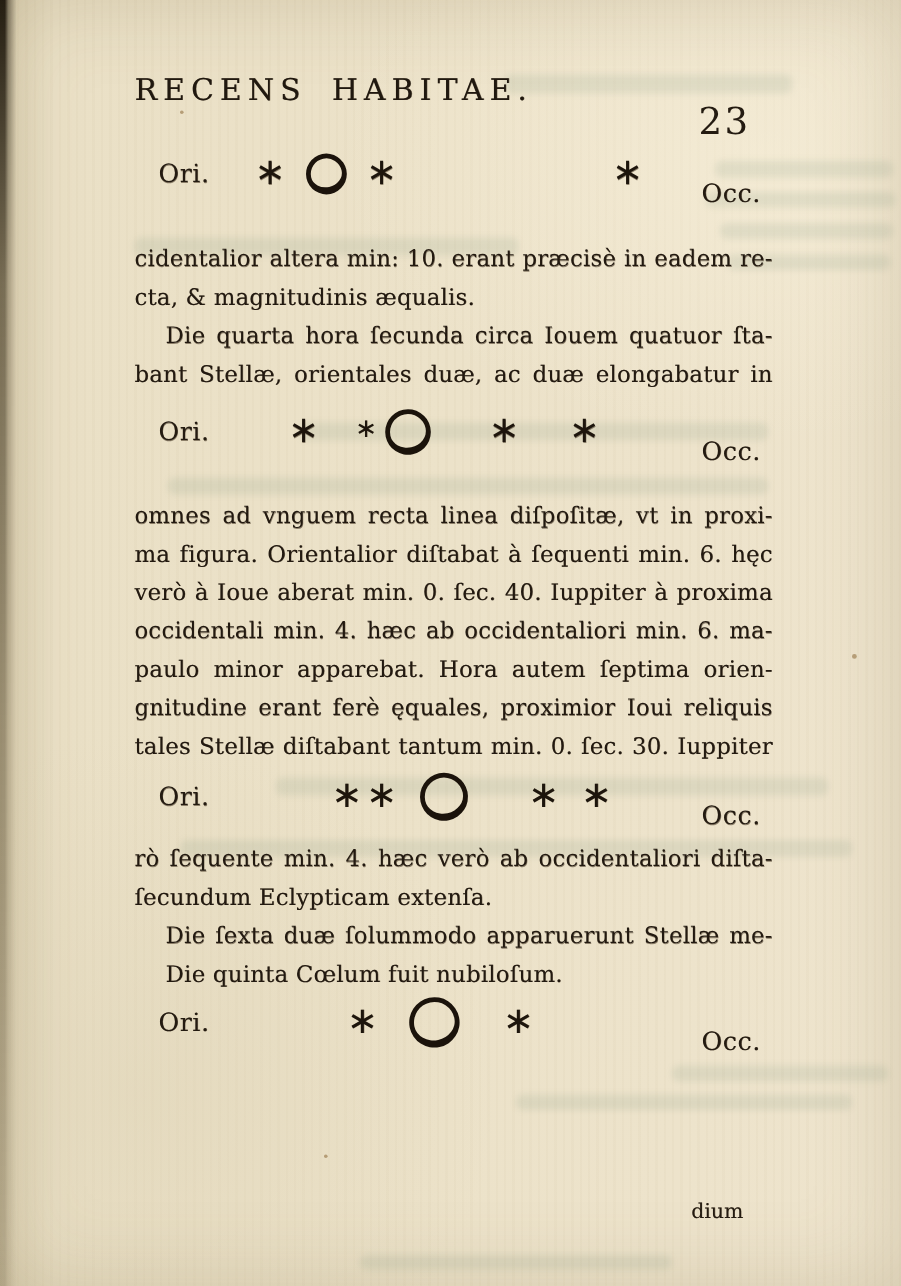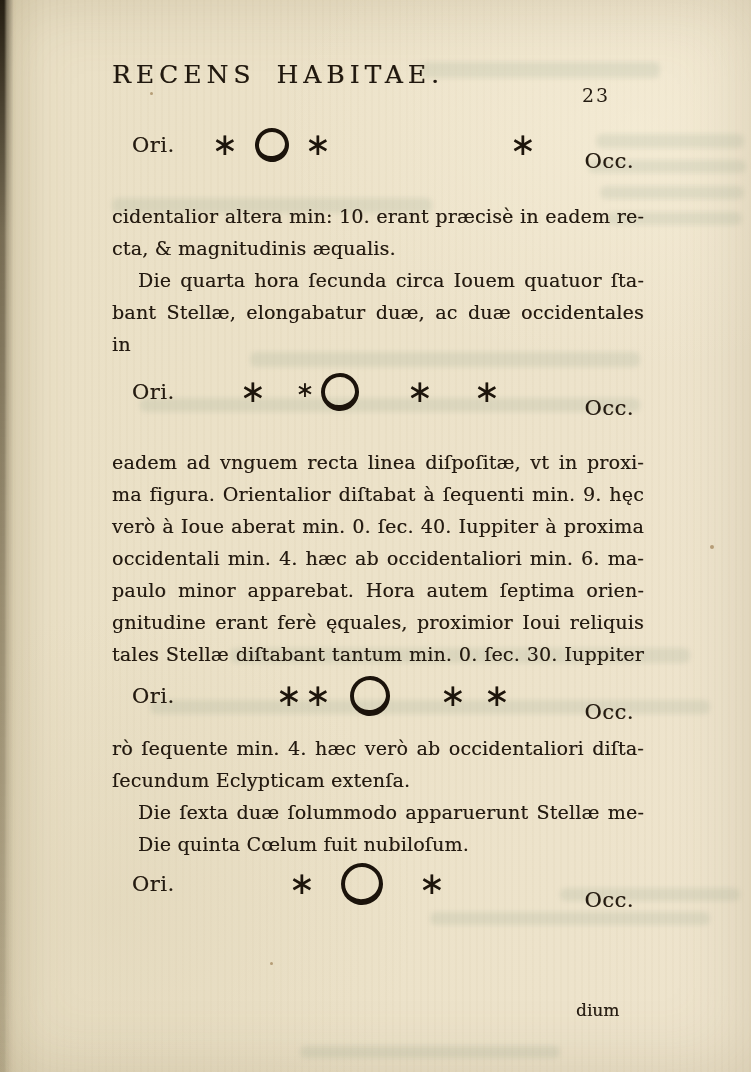"23" .pagenum { font-size: 19px -> 31px }
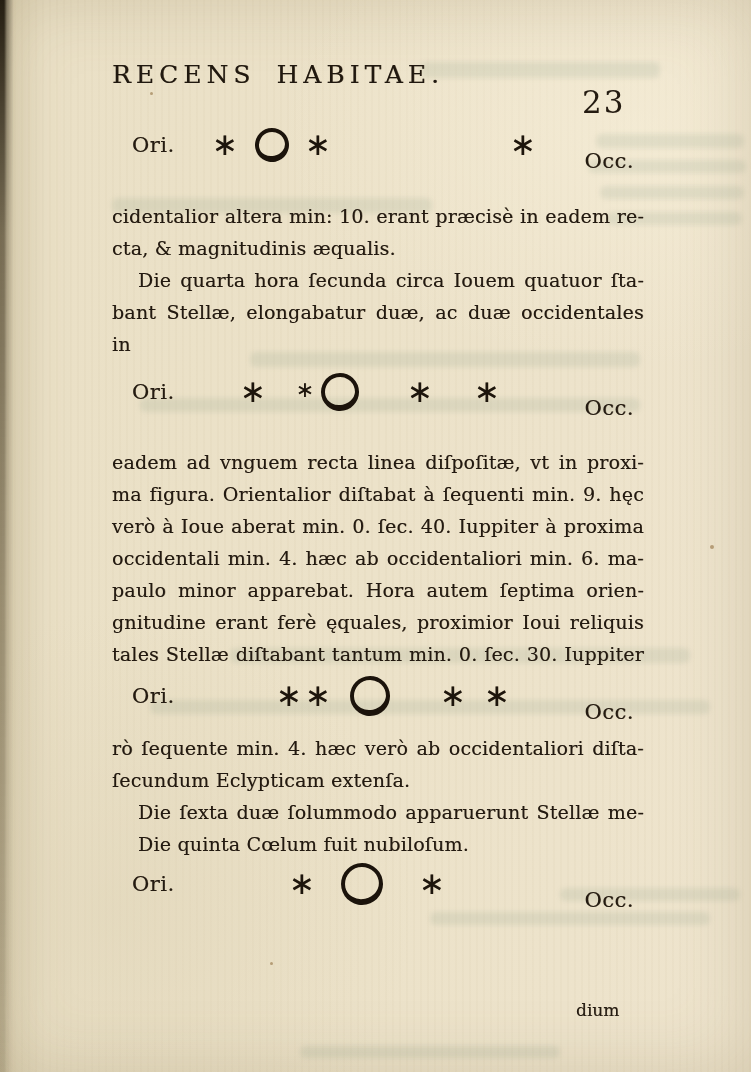"bant Stellæ, elongabatur duæ, ac" div.tline { text: elongabatur duæ, ac duæ occidentales -> orientales duæ, ac duæ elongabatur }
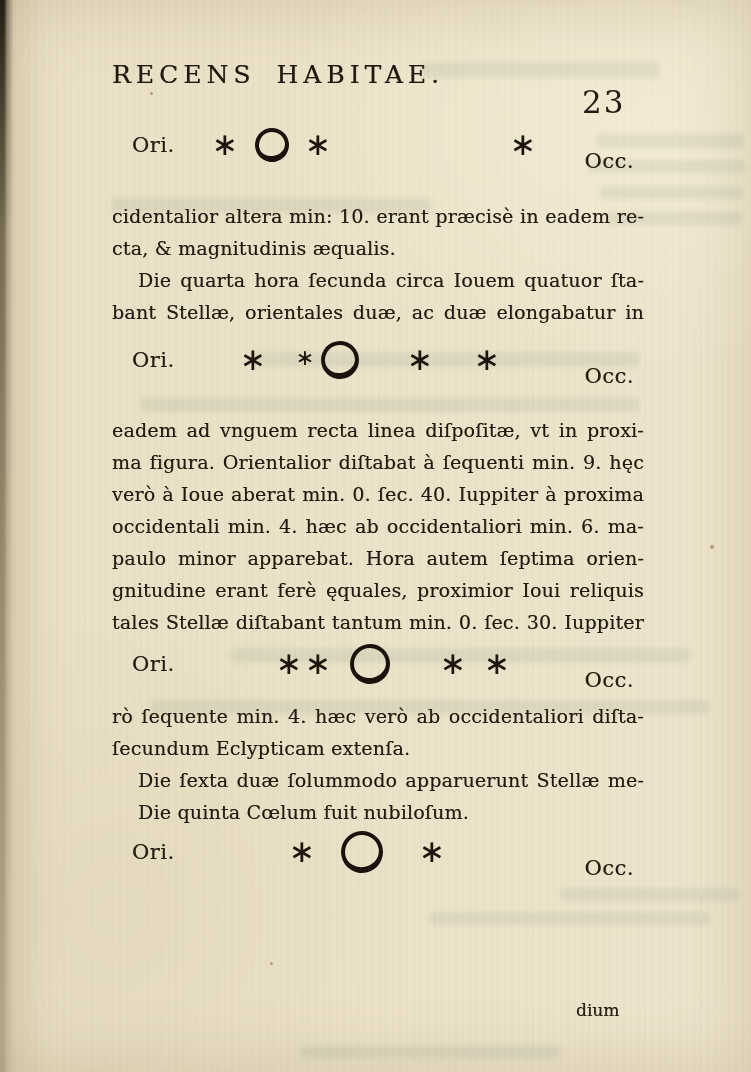"eadem ad vnguem recta linea" div.tline { text: eadem -> omnes }
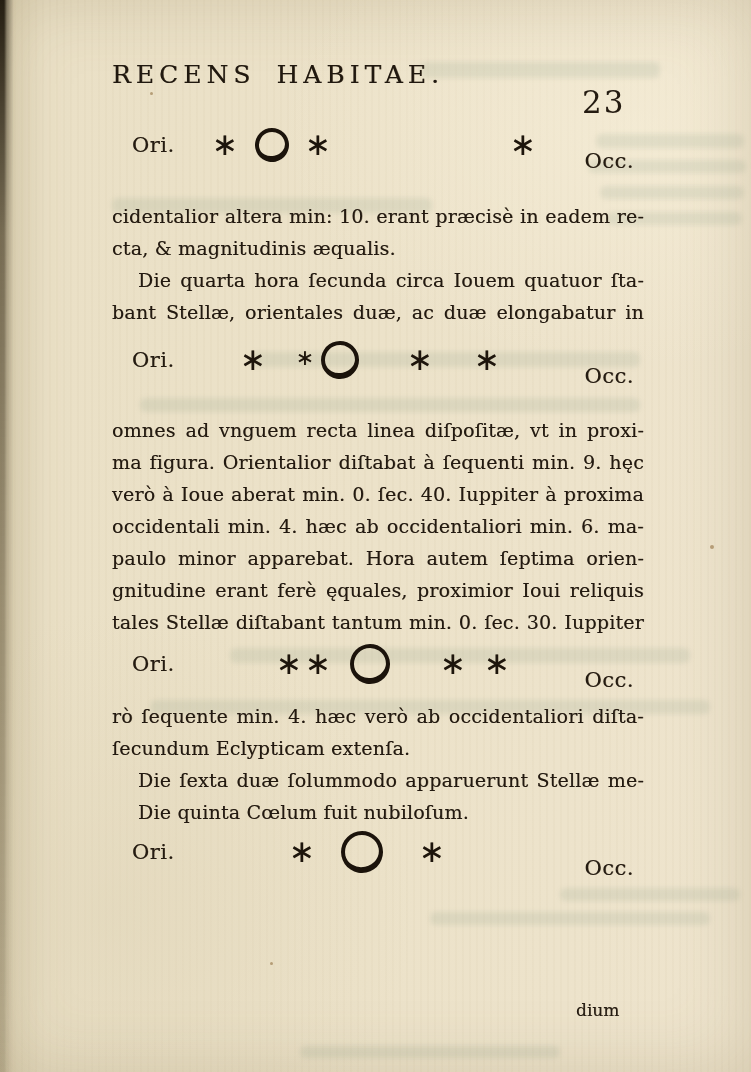"ma figura. Orientalior diſtabat à" div.tline { text: 9 -> 6 }
